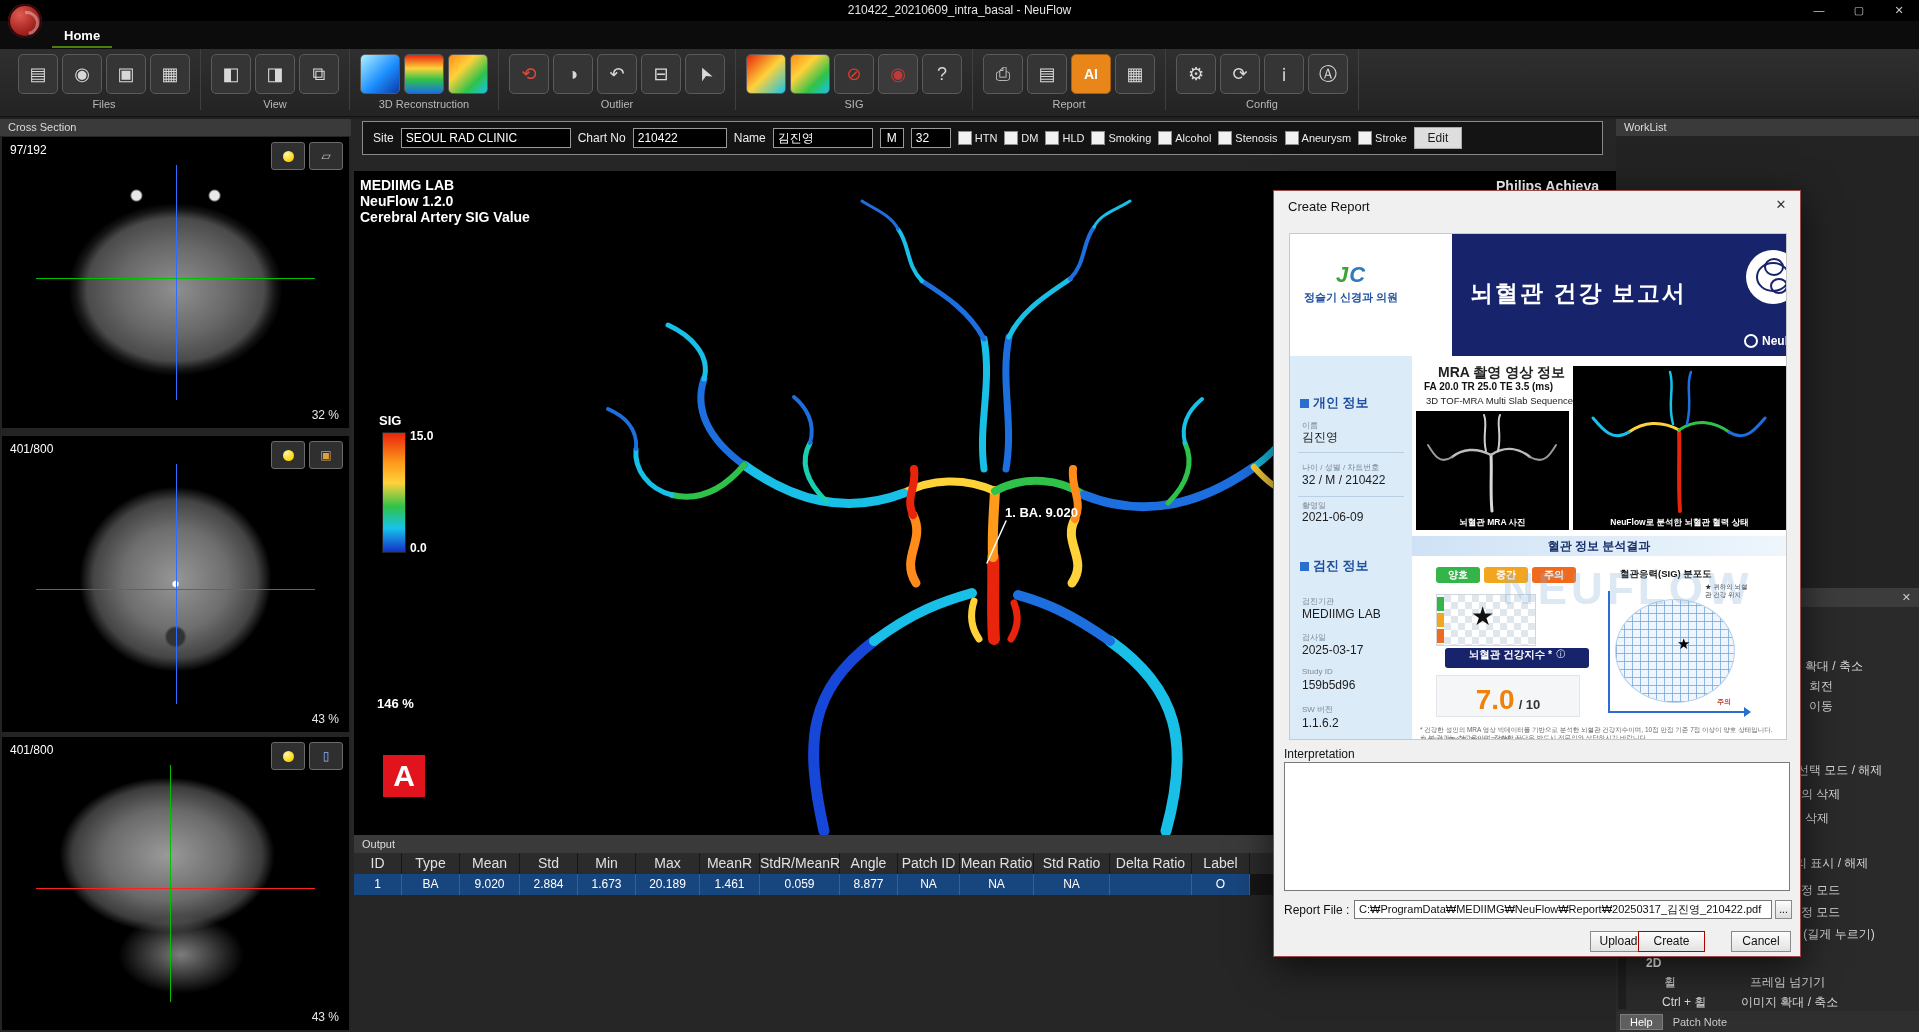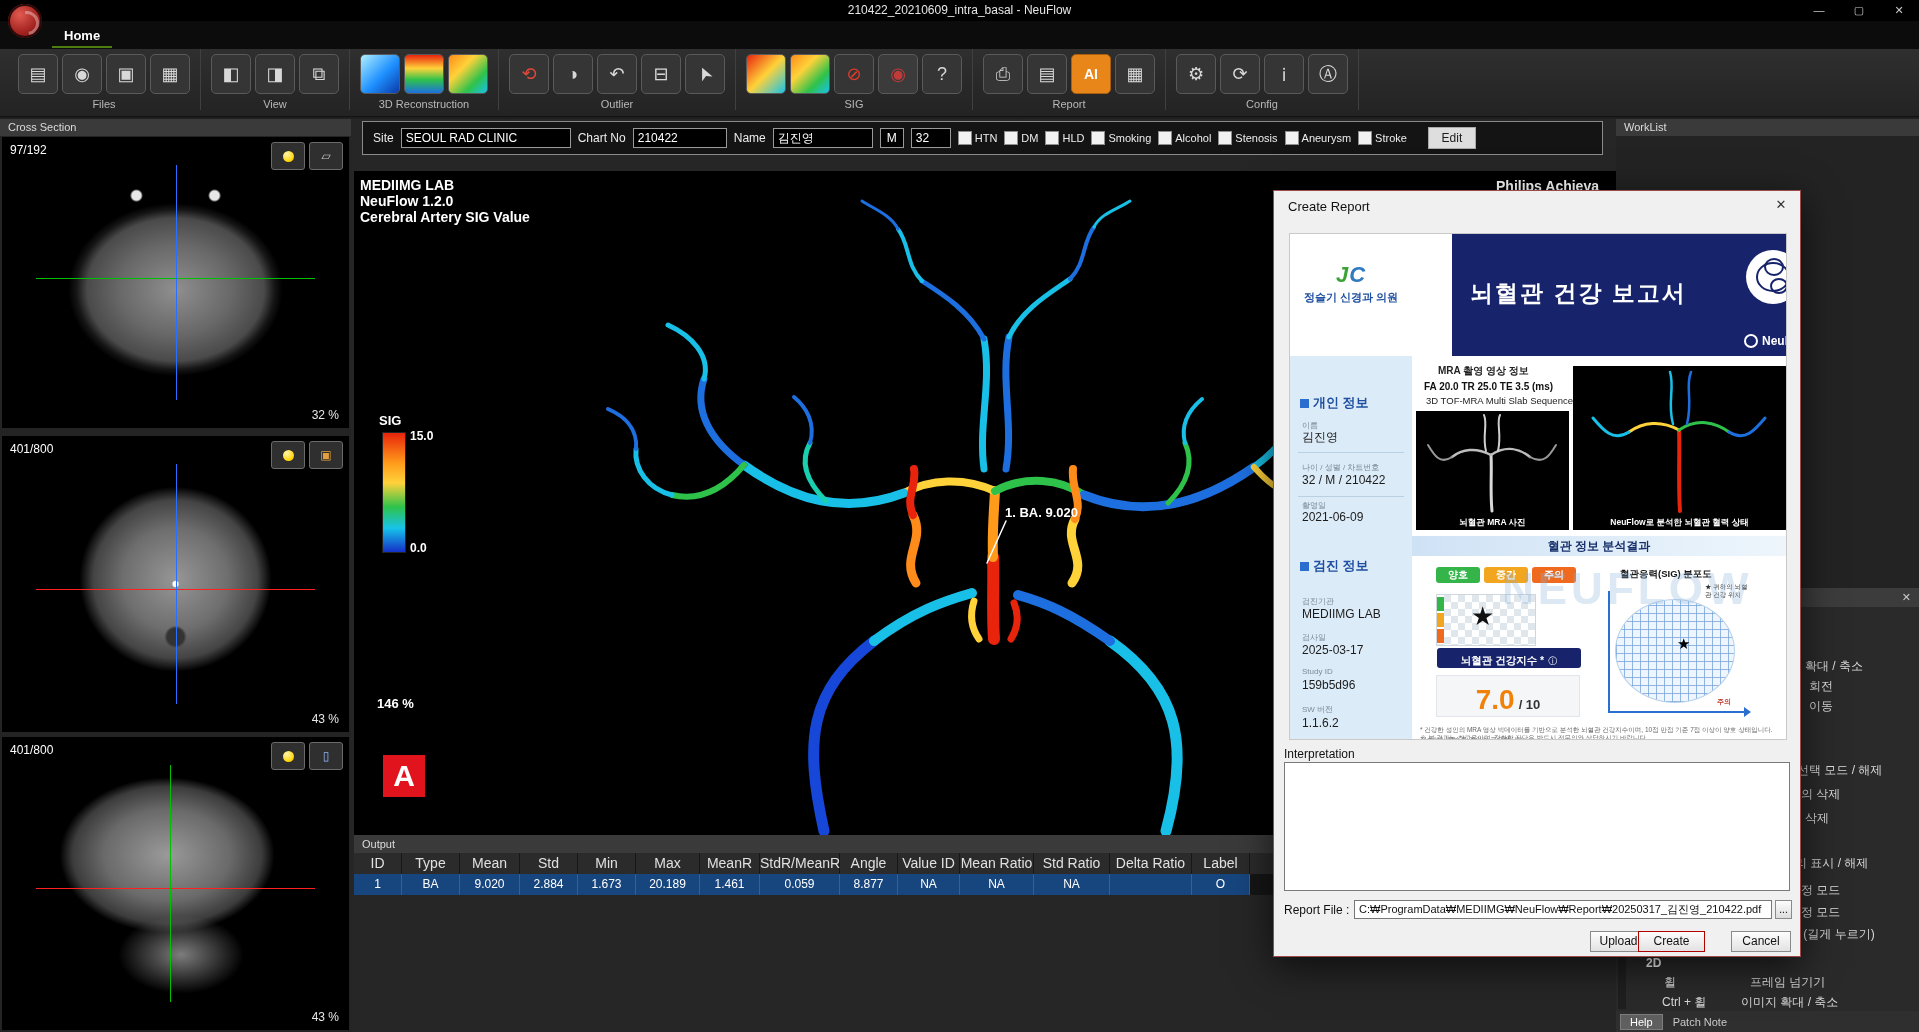"Edit" .editbtn { margin-left: 14px -> none }
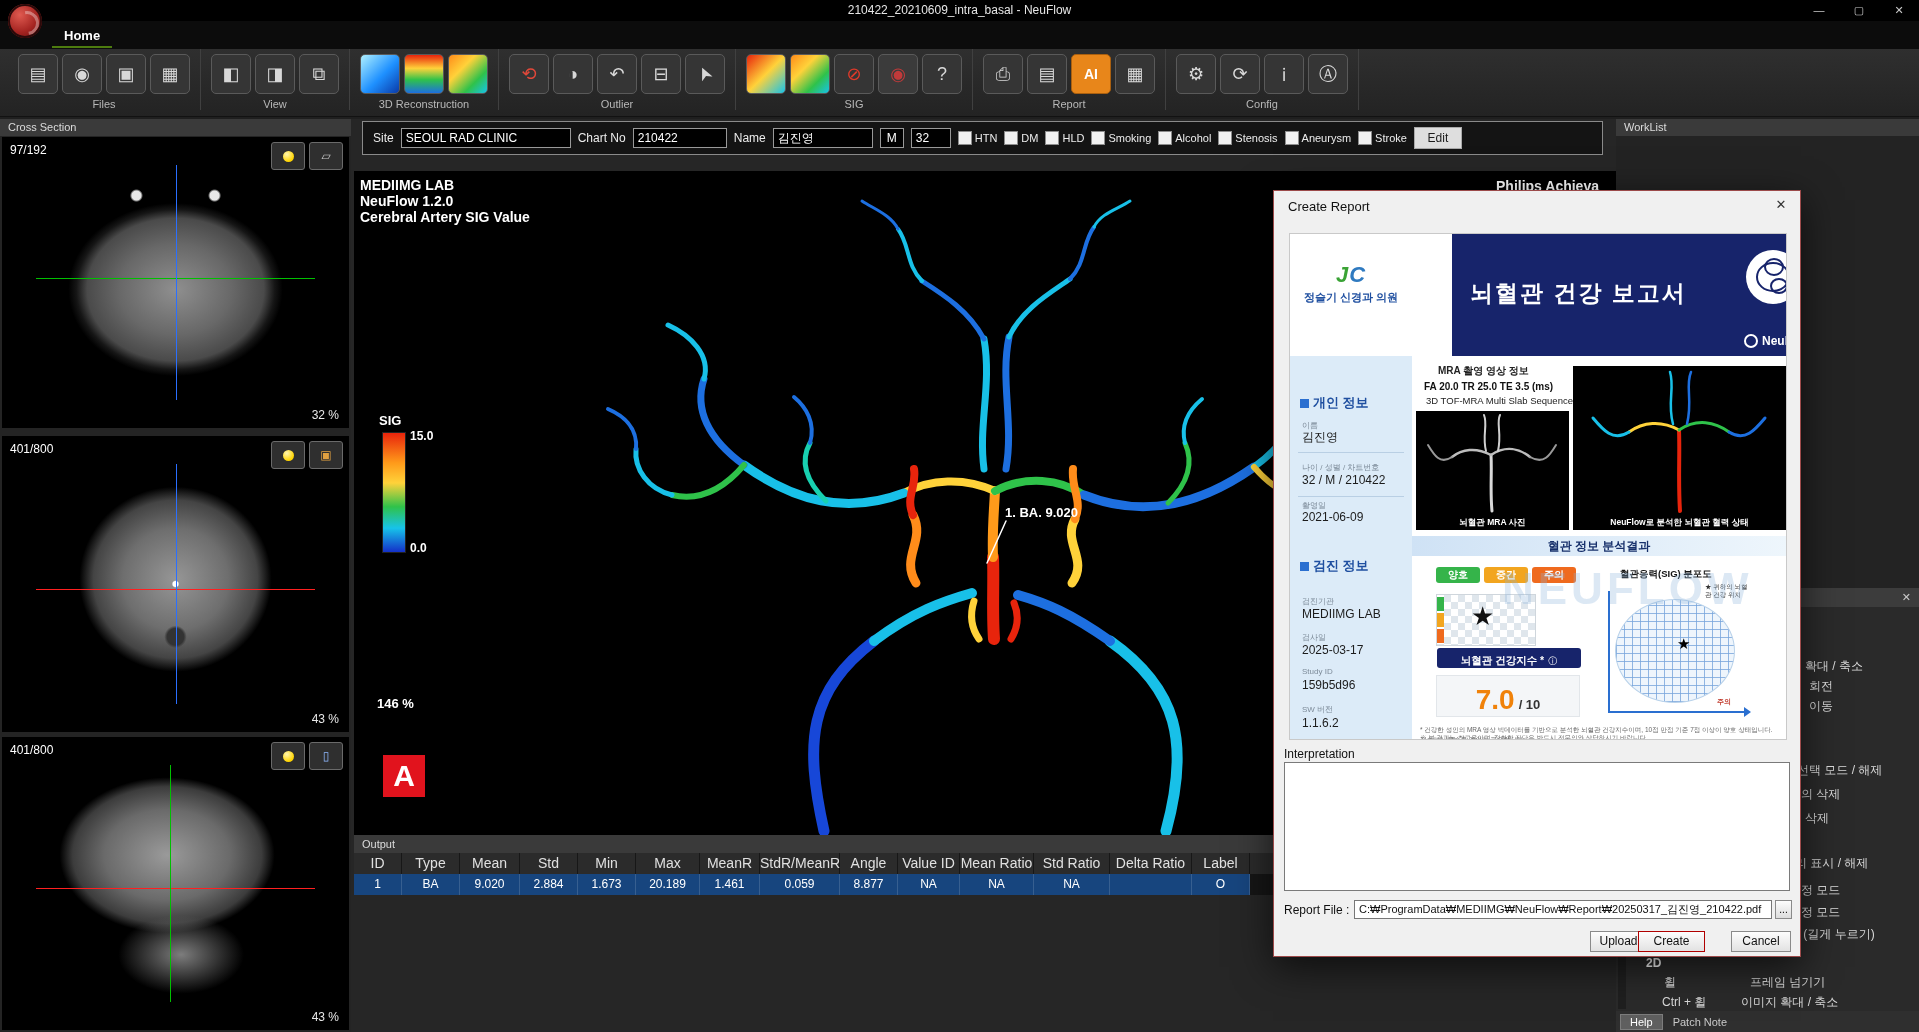"MRA 촬영 영상 정보" .mra-t { font-size: 10px -> 14px }
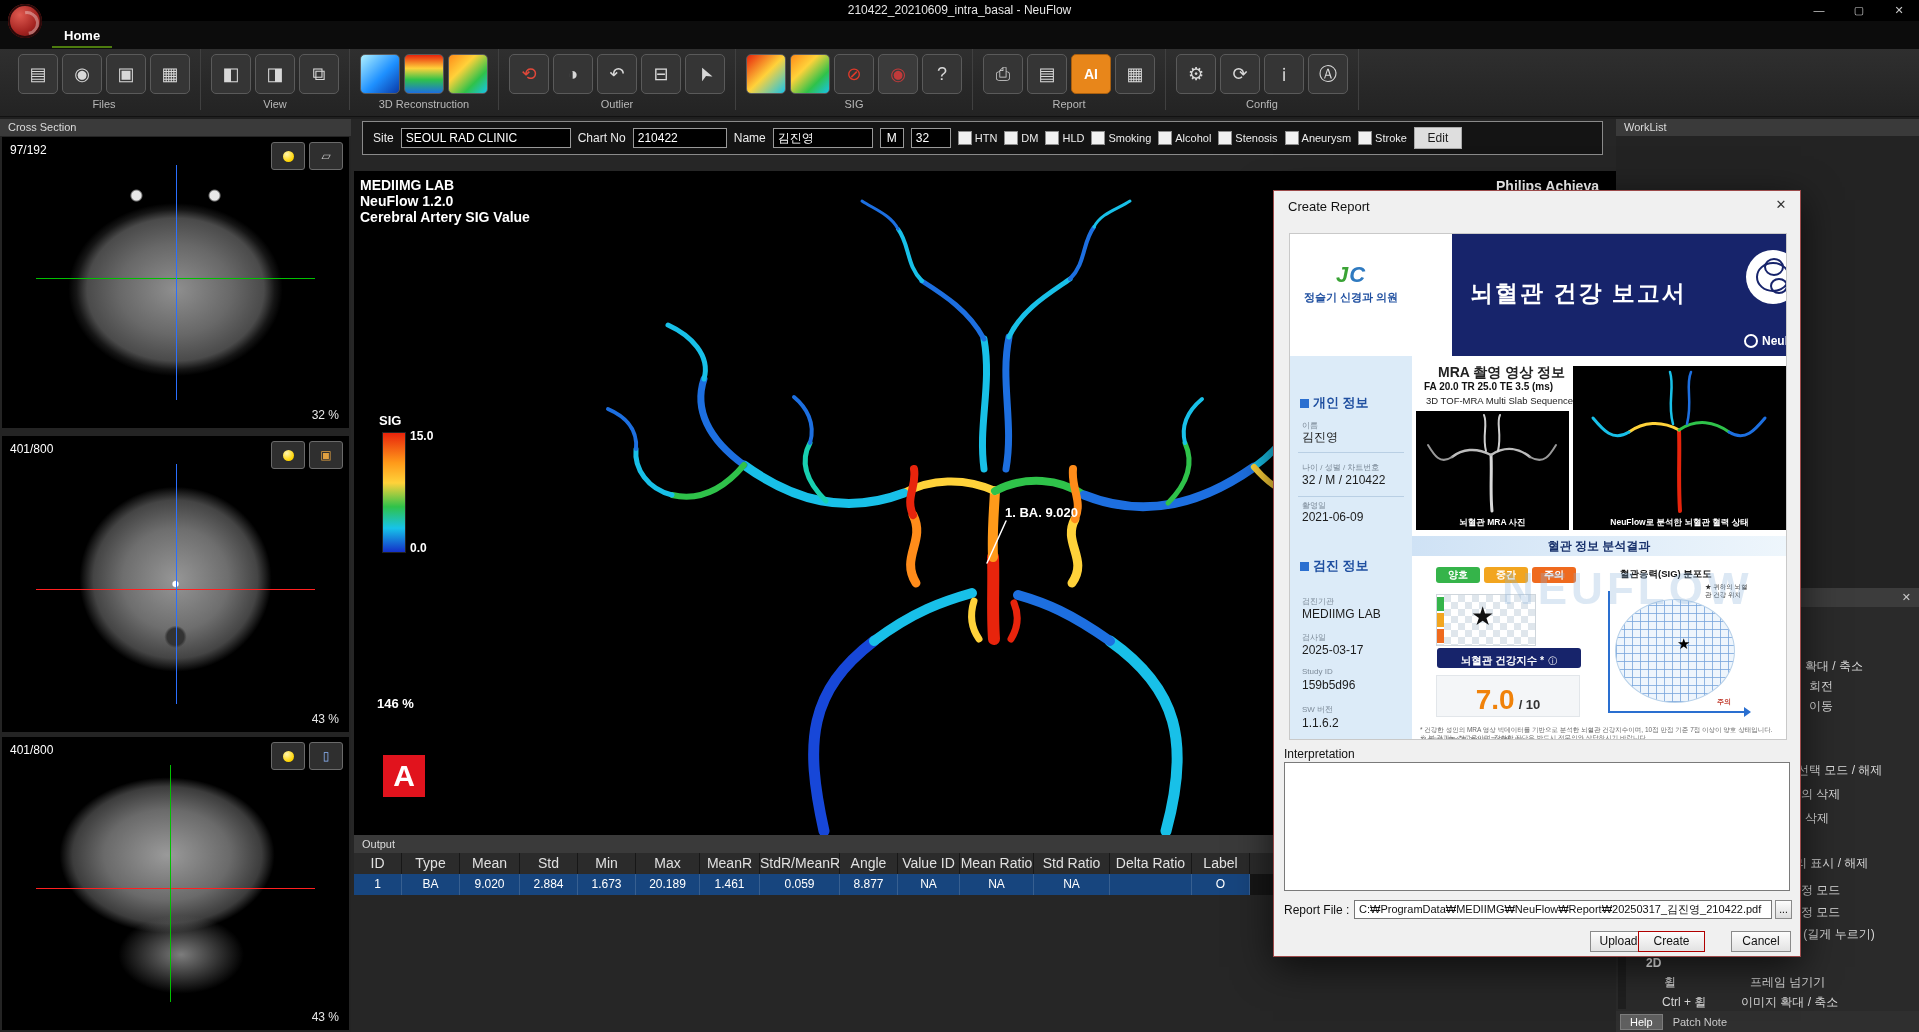"뇌혈관 건강지수 *" .idxbar { align-items: flex-end -> flex-start; left: 147px -> 155px }
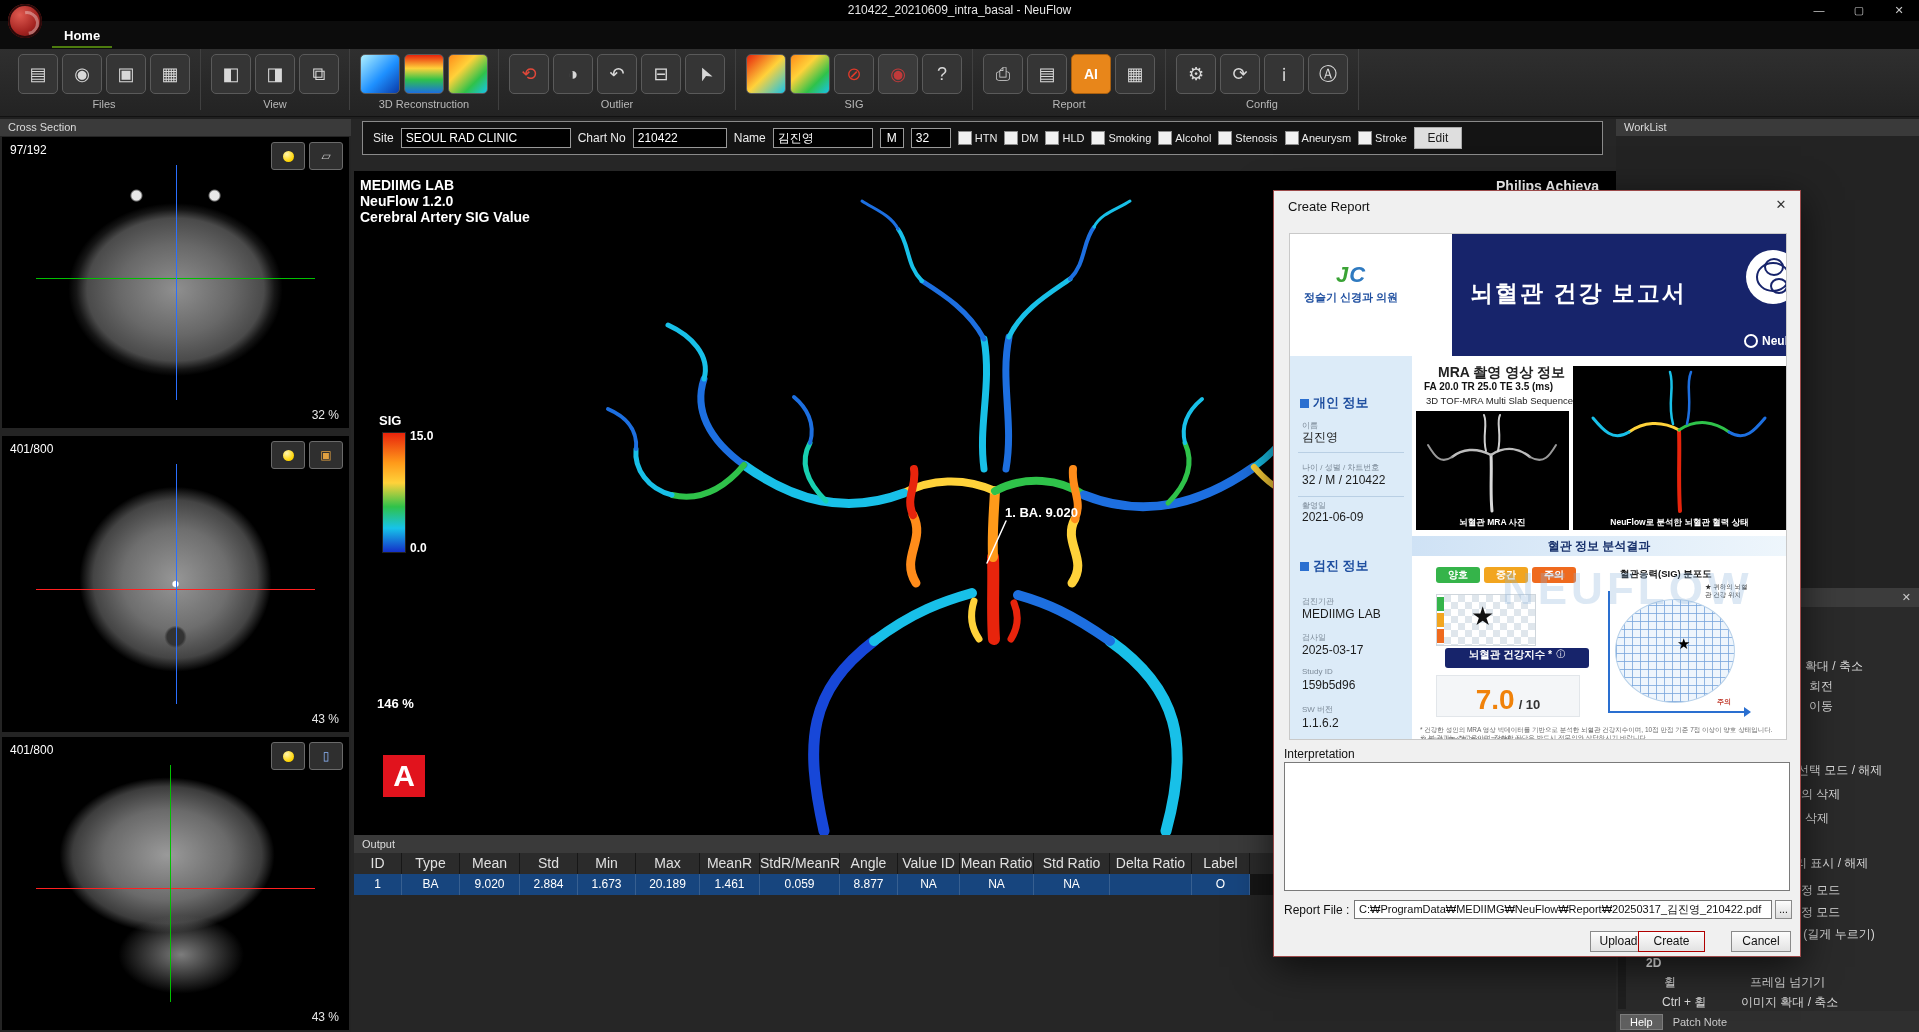"Value ID" div.c { text: Value -> Patch }
